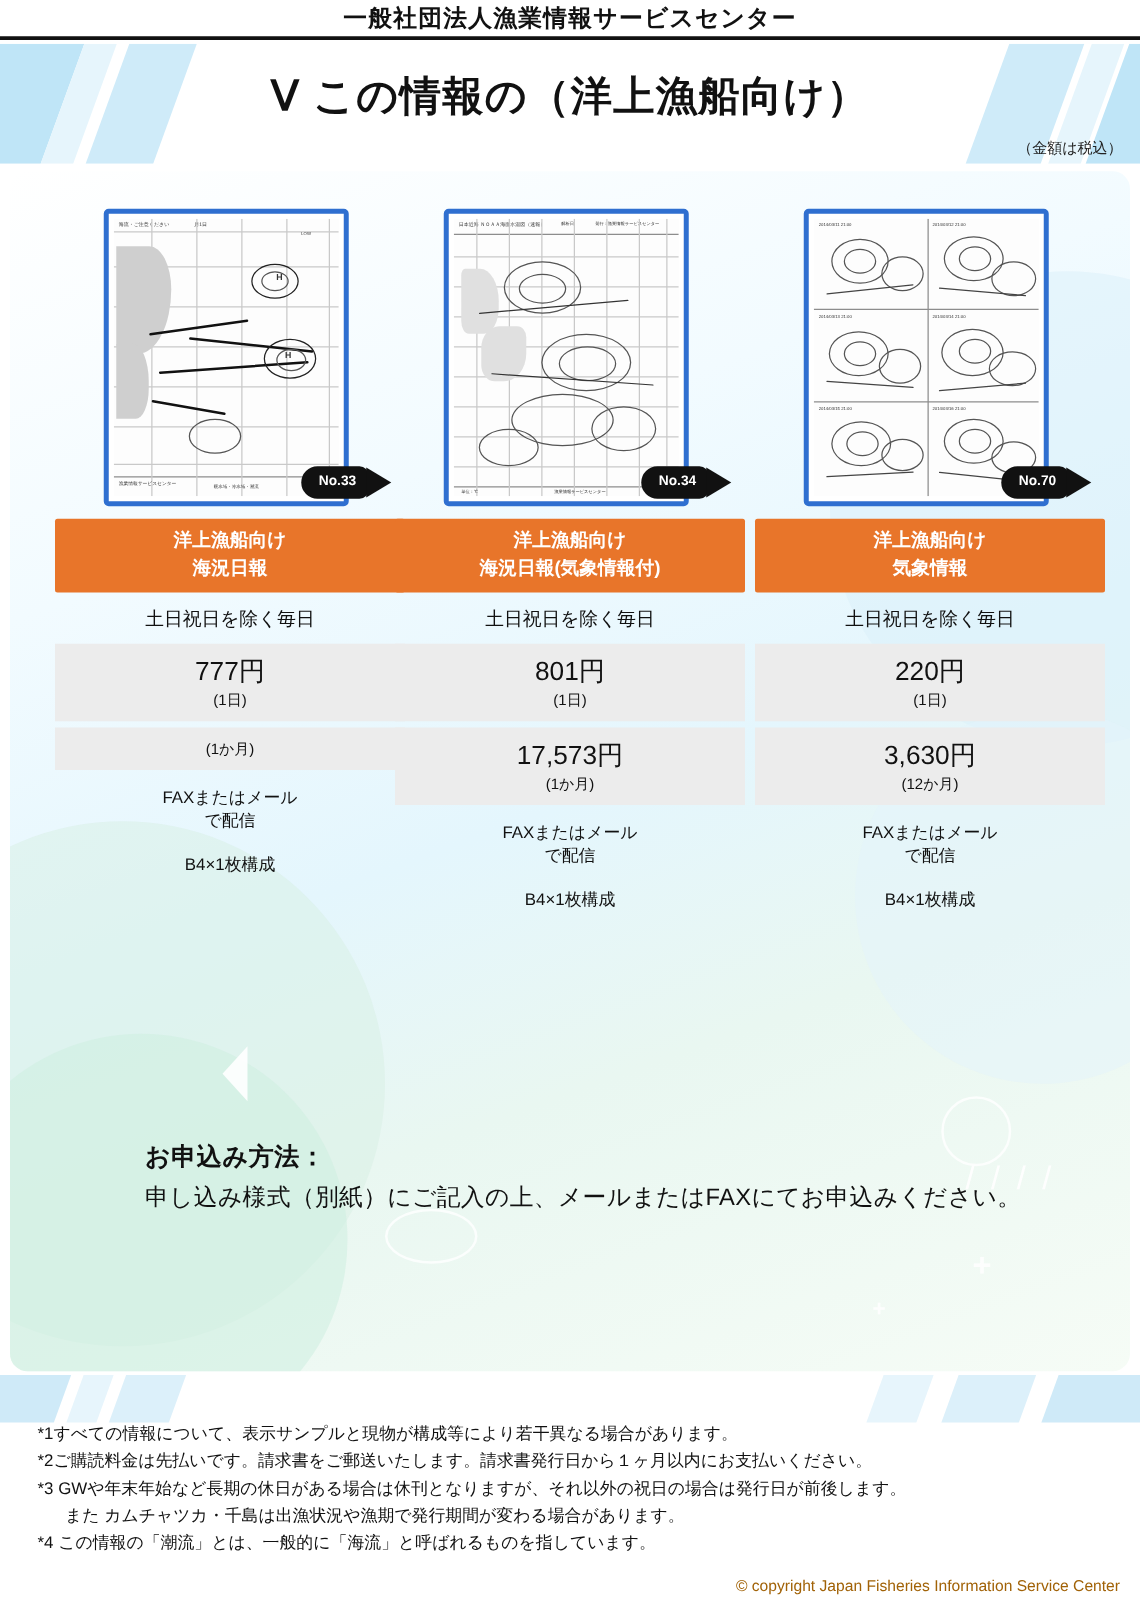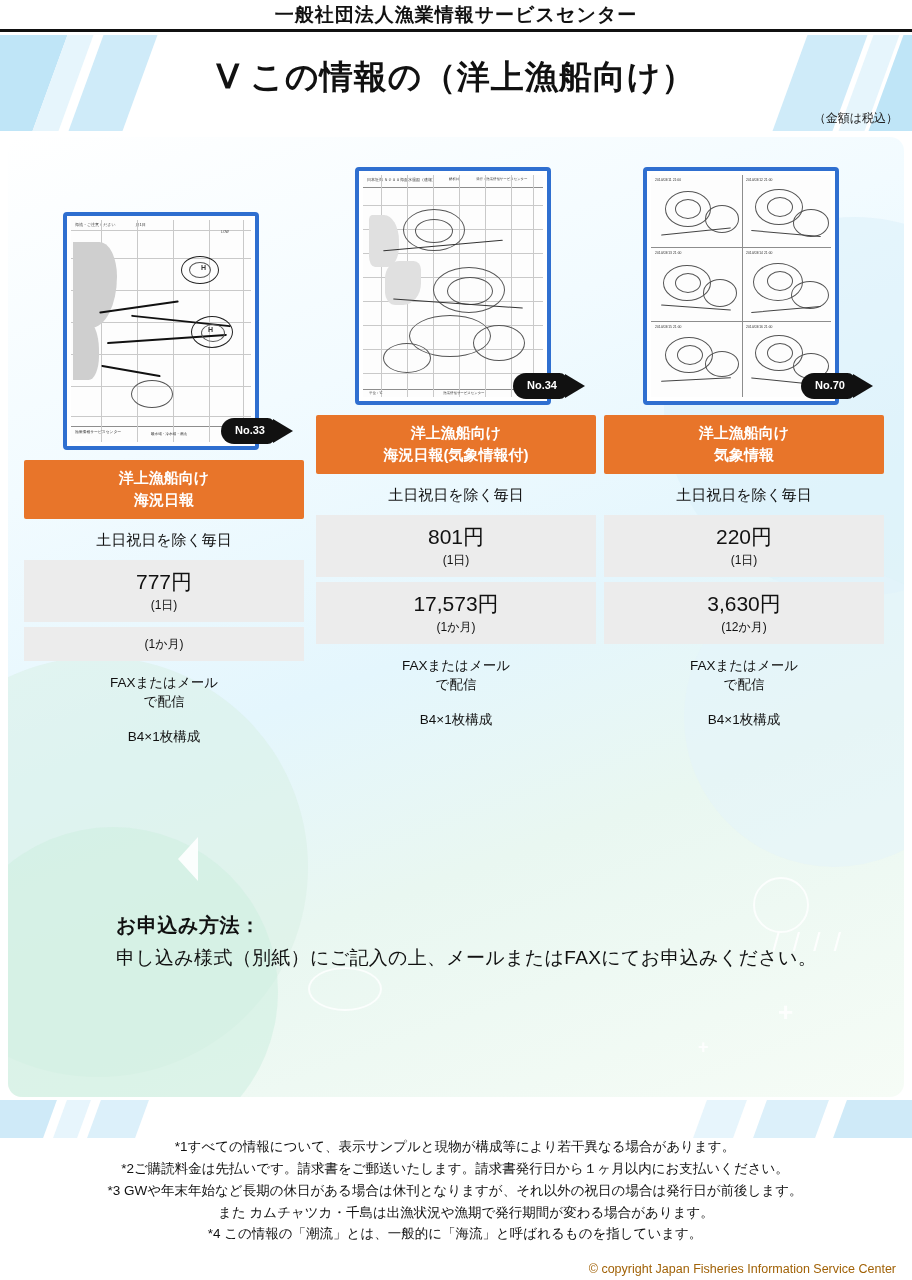"No.33" .col.c1 { left: 0 -> 20px; margin-top: 45px -> none }
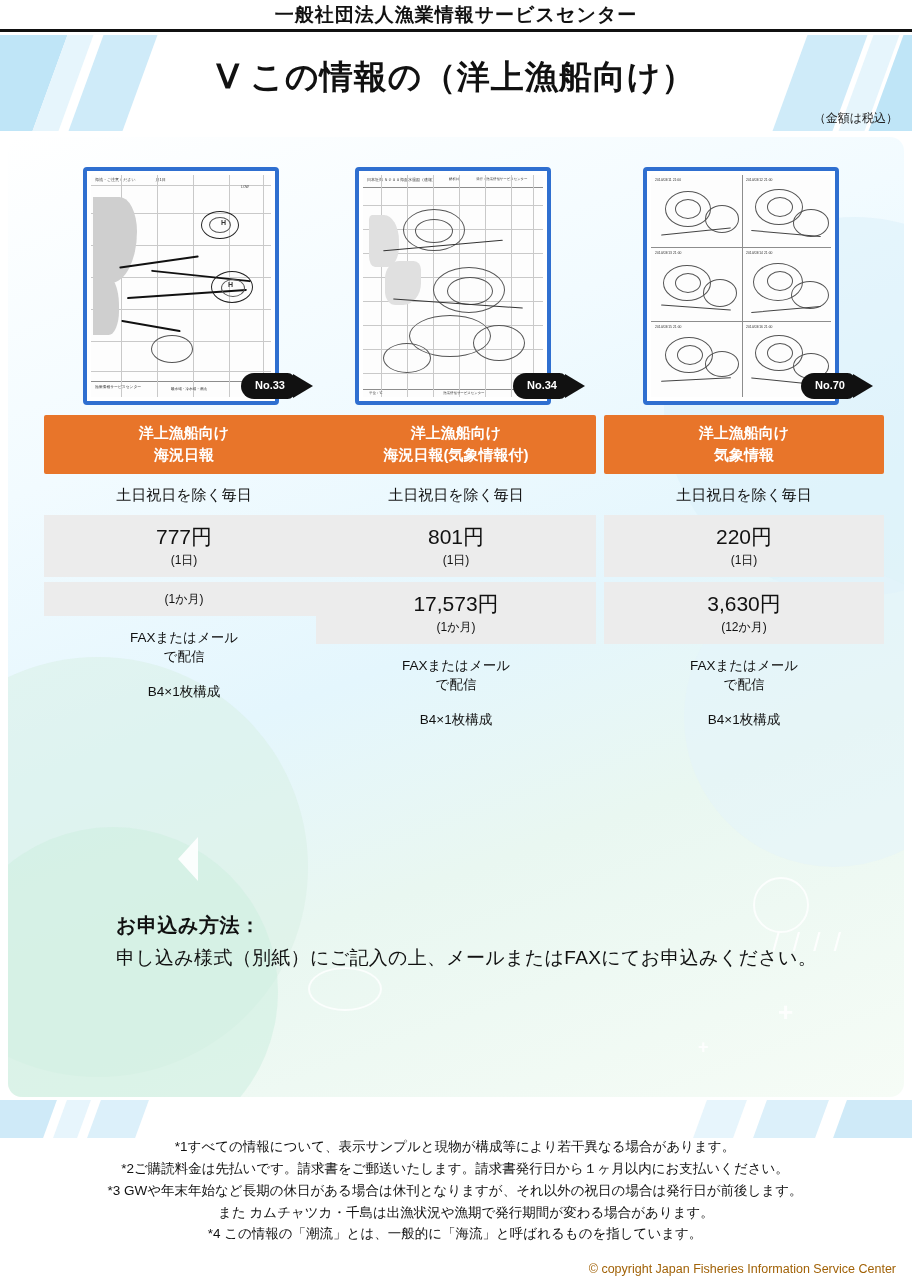"*1すべての情報について、表示サンプルと現物が構成等により若干異なる場合がありま" .footer { text-align: center -> none }
